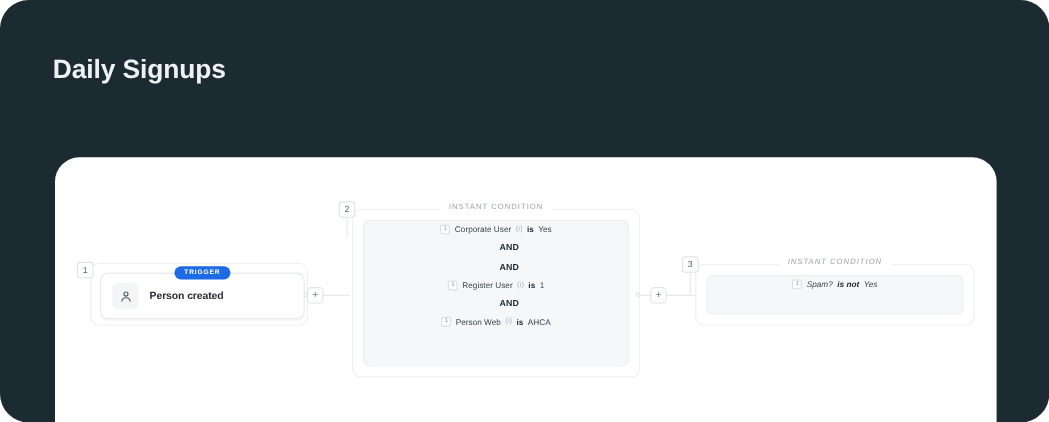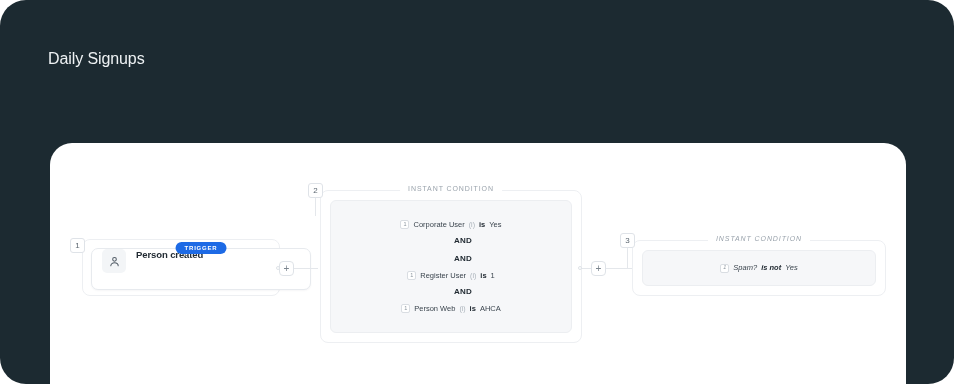"Daily Signups" .subhead { font-size: 16px -> 24px; font-weight: 400 -> 700 }
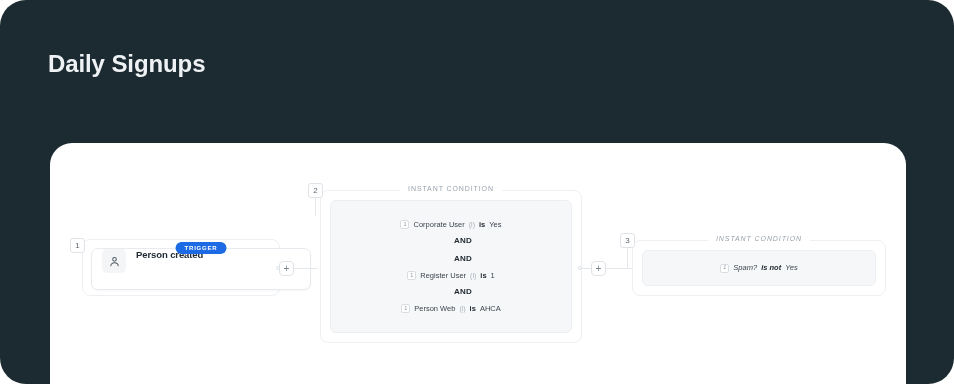"Corporate User" .cond-panel { justify-content: center -> none }
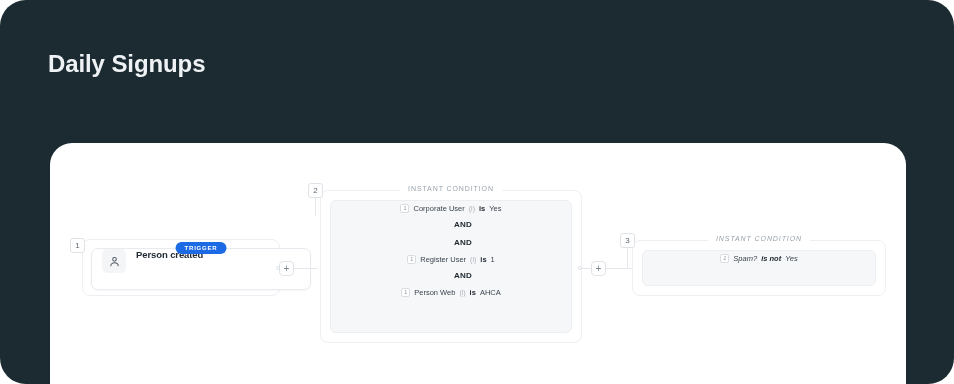"Person created" .card-trigger { align-items: flex-start -> center; width: 220px -> 186px }
